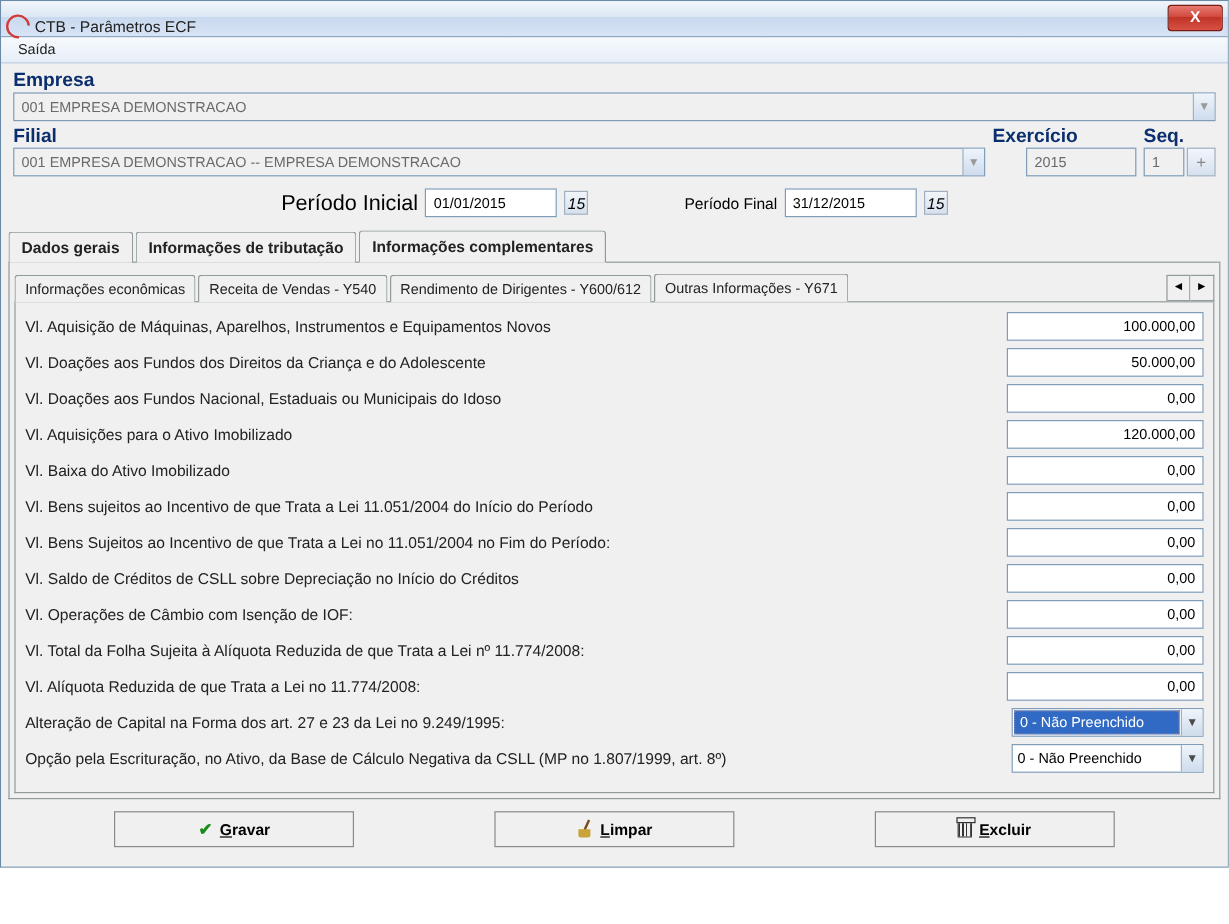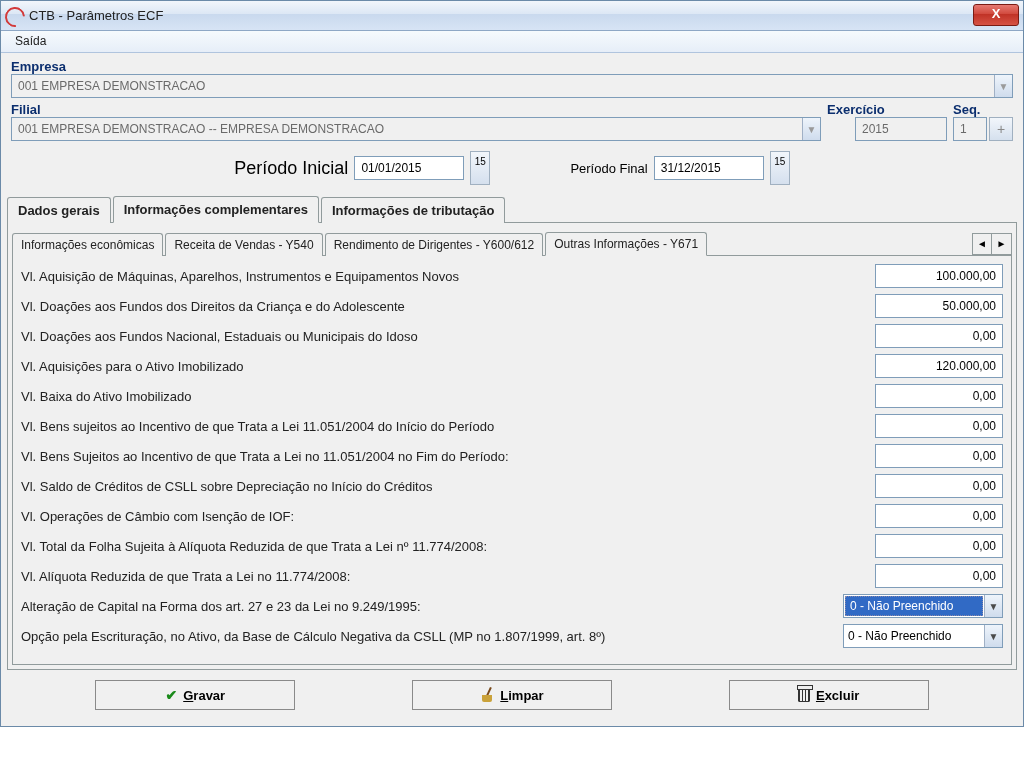"CTB - Parâmetros ECF" .titlebar { align-items: center -> flex-end }
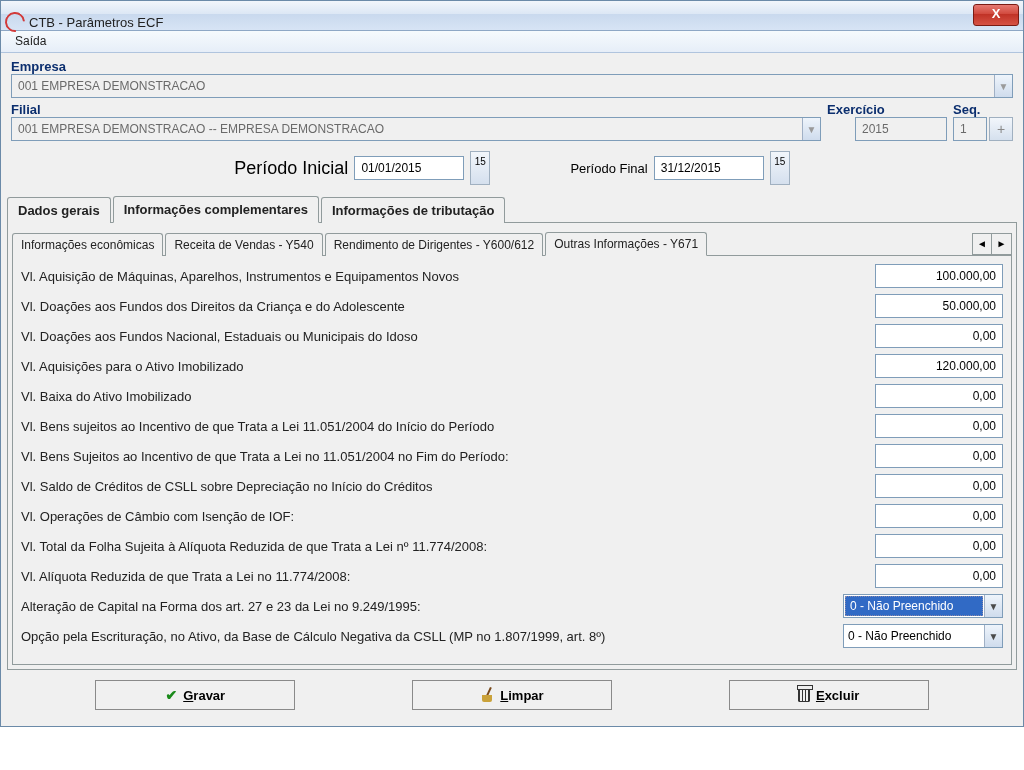"Empresa" .label-navy { font-size: 13px -> 16px }
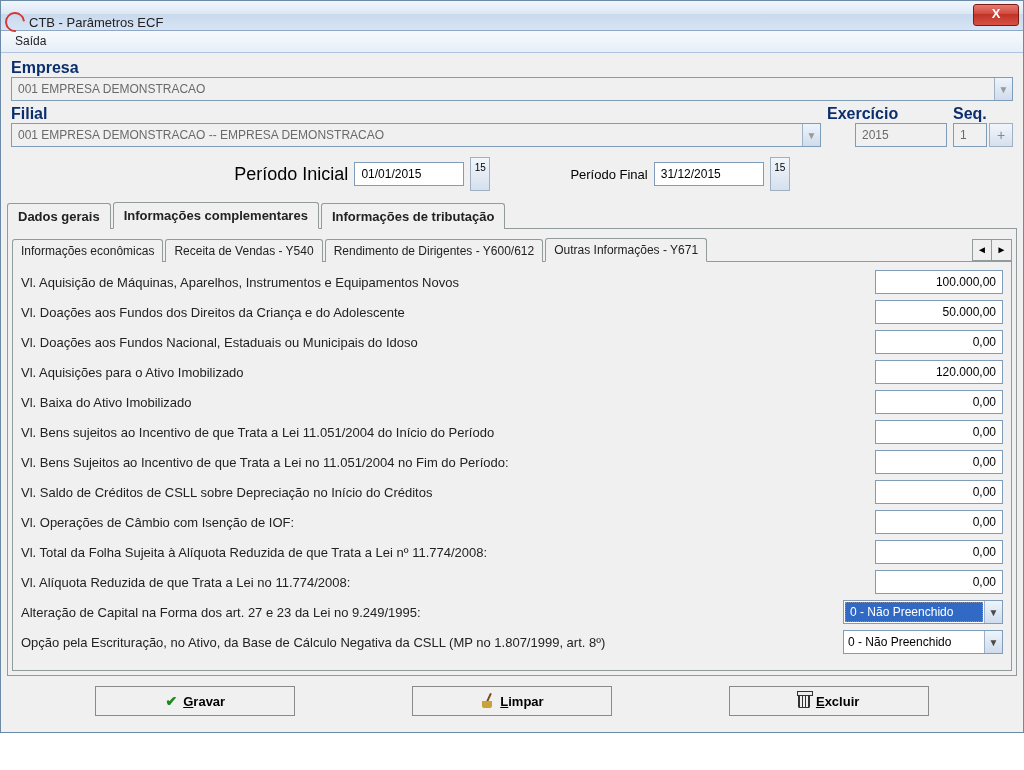"15" .date-btn { font-size: 10px -> 13px; font-style: none -> italic; height: 34px -> 20px }
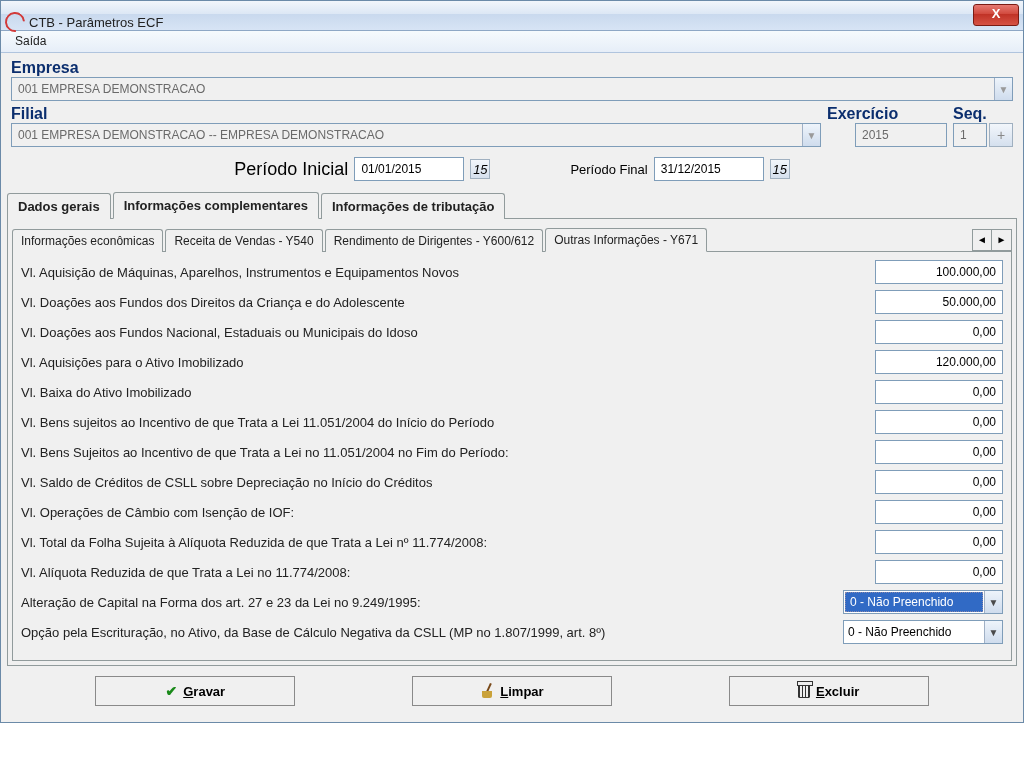"Informações complementares" div.tab { order: before "Informações de tributação" -> after "Informações de tributação" }
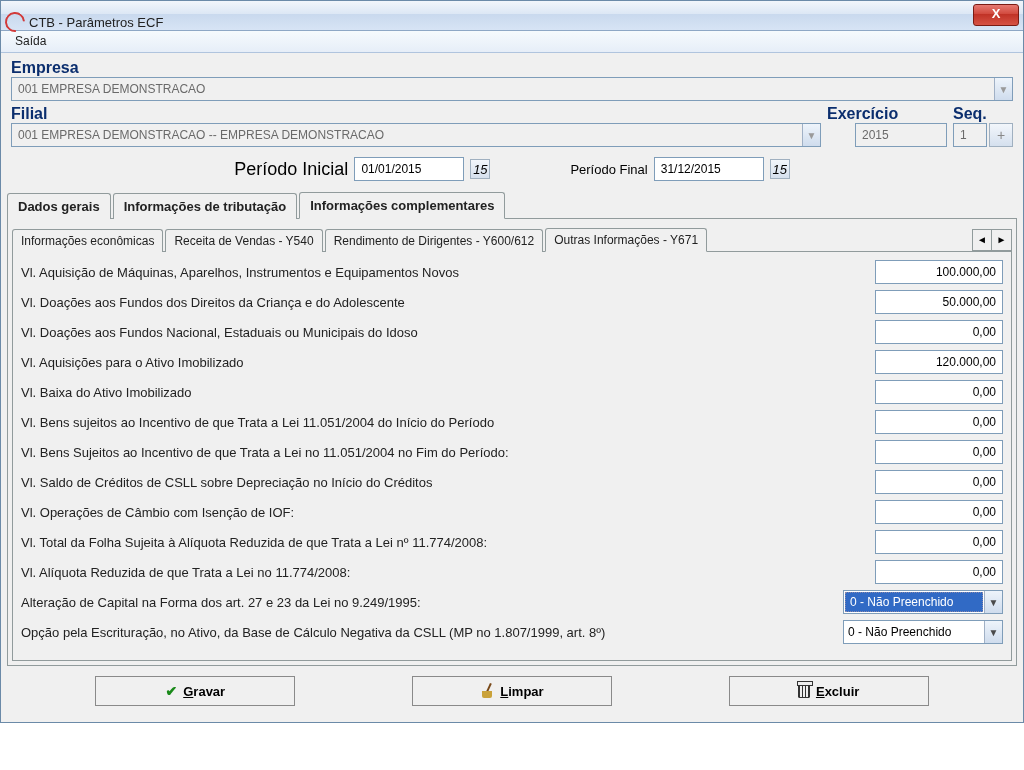"100.000,00" .field-input { width: 128px -> 164px }
